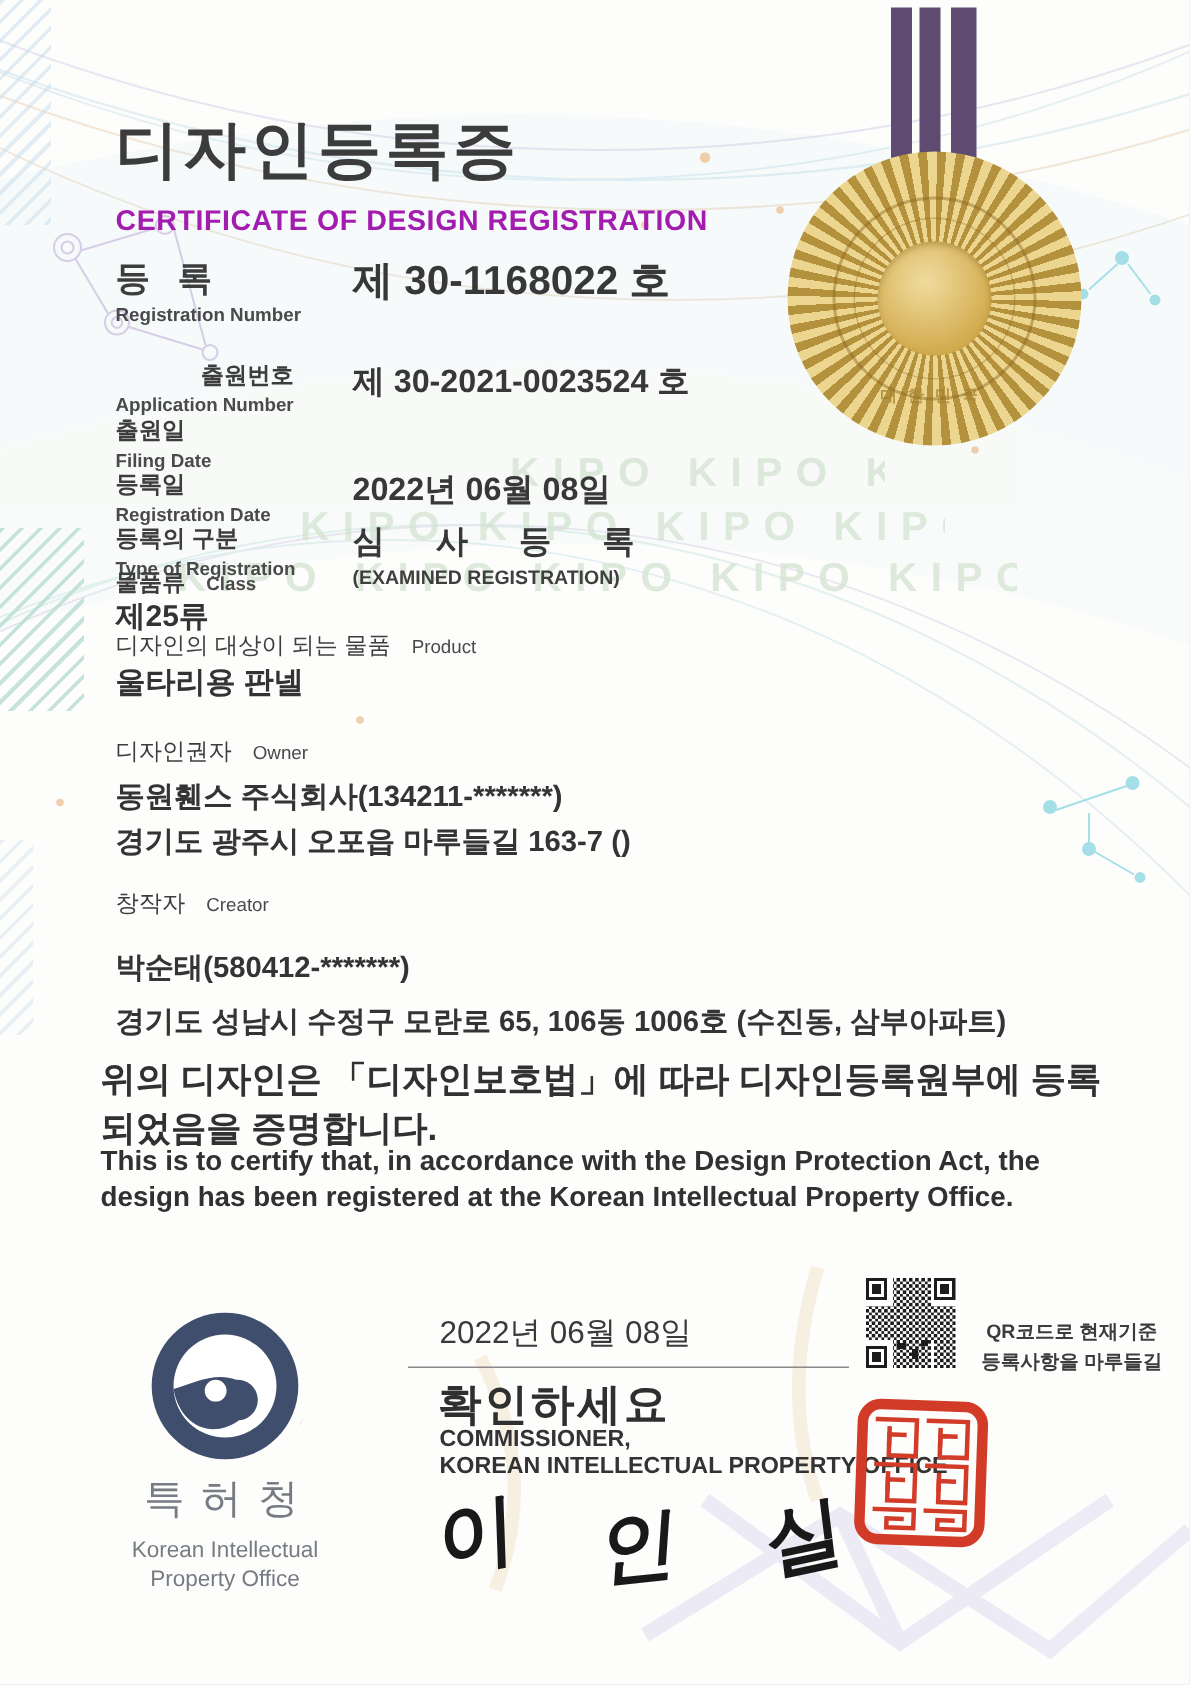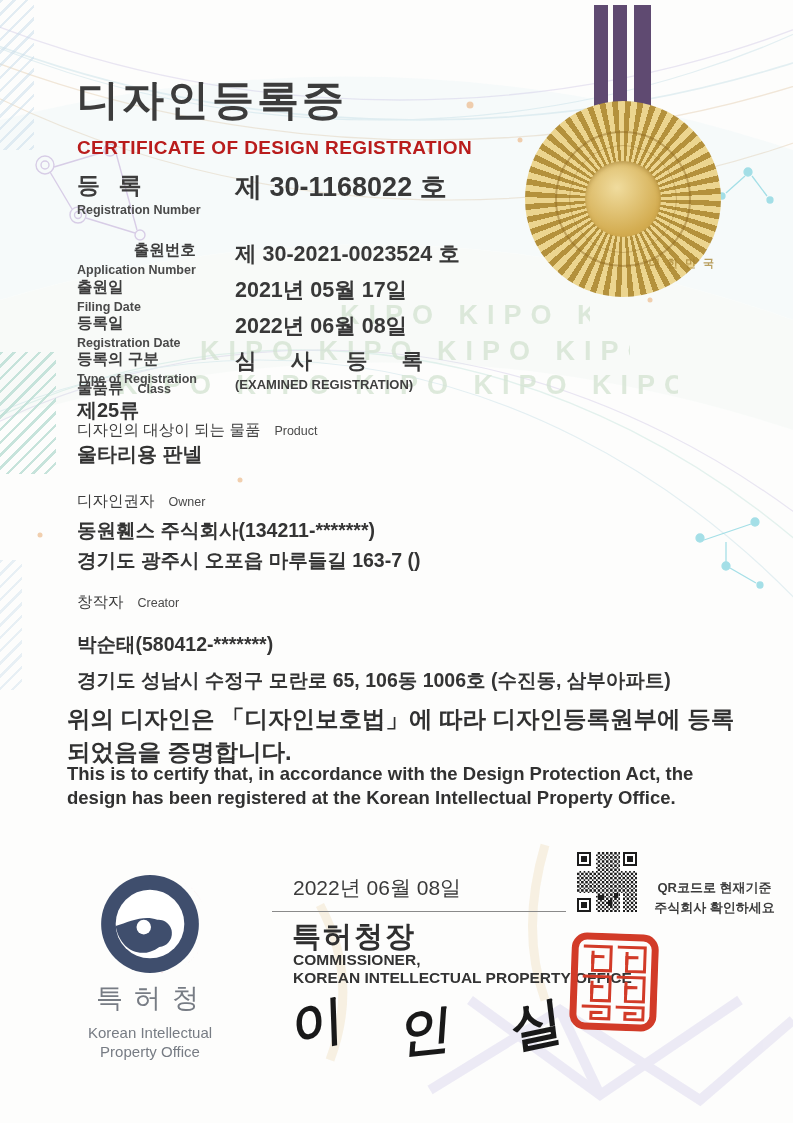"CERTIFICATE OF DESIGN REGISTRATION" .title-en { color: #b91c1c -> #a21caf }
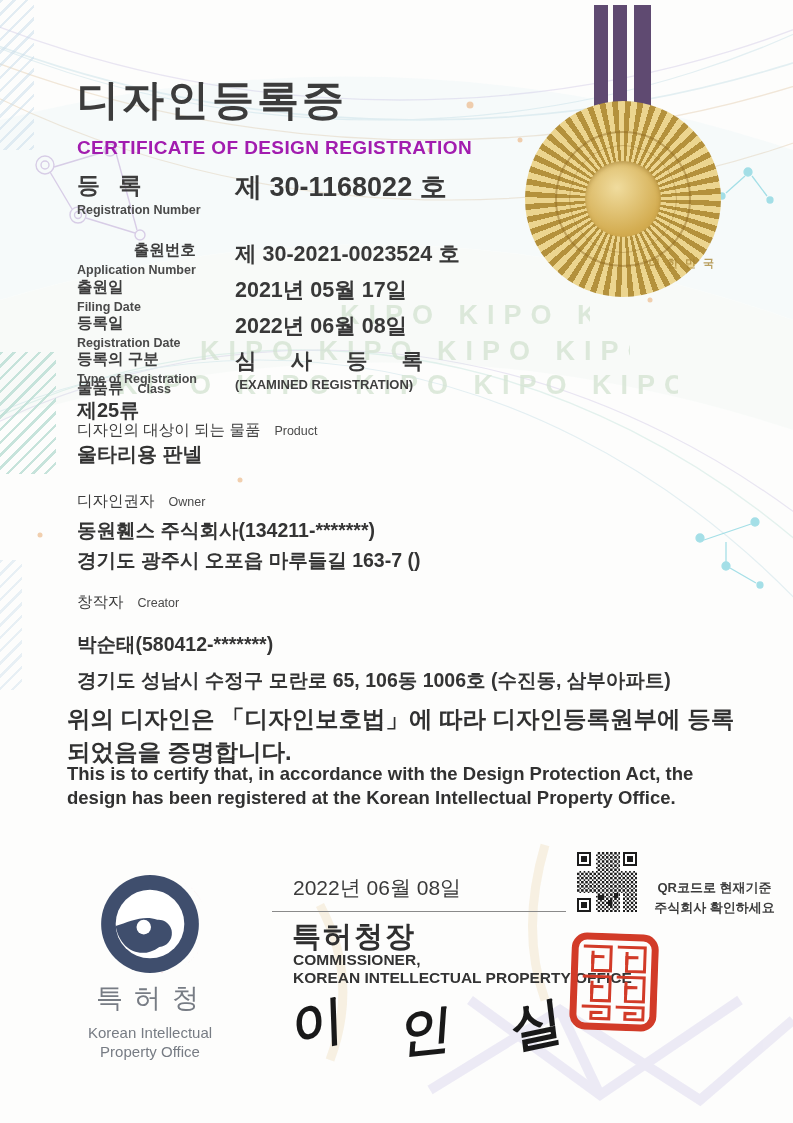"대한민국" .medal .emboss-text { text-align: right -> center }
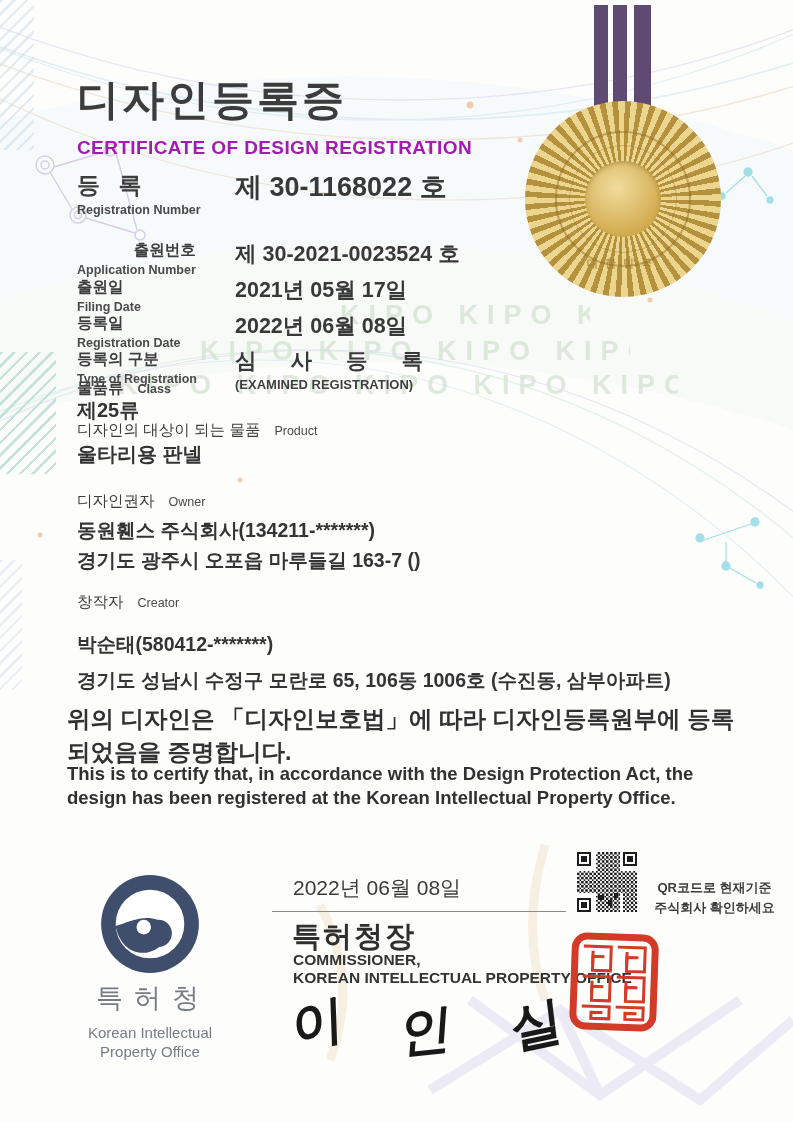"2021년 05월 17일" div.abs { html: <div>2021년 05월 17일</div> -> none }
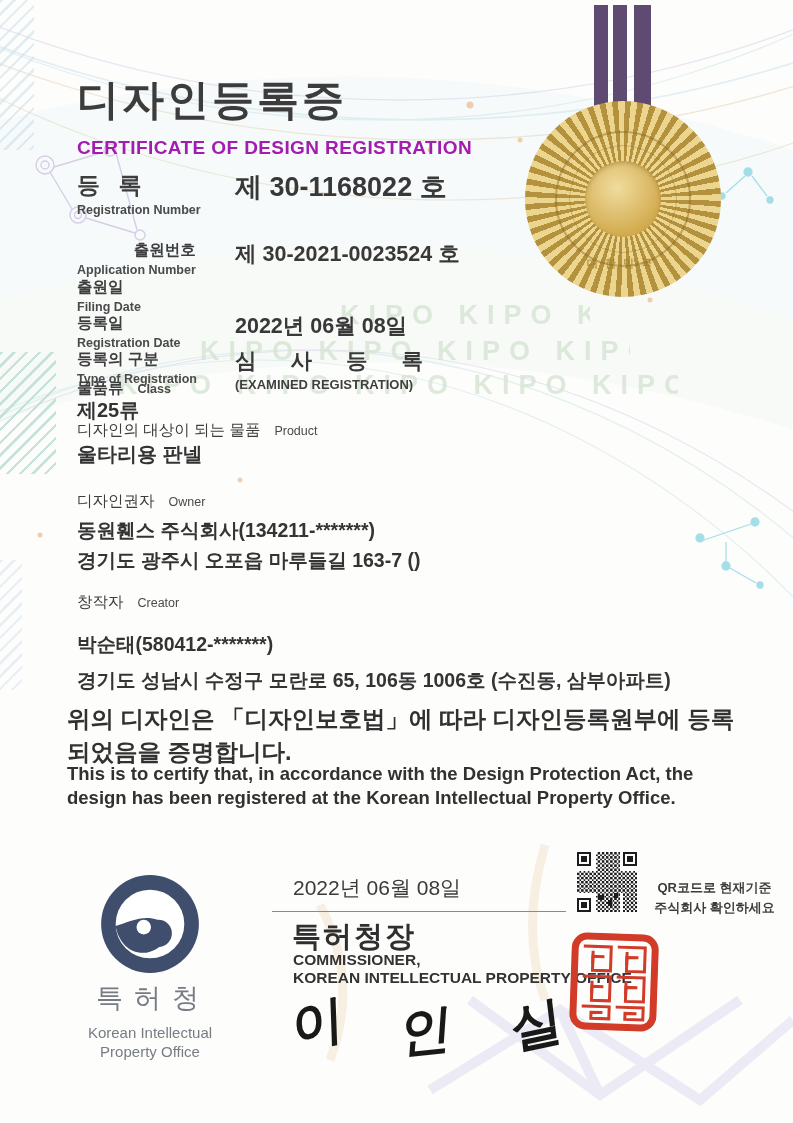"주식회사 확인하세요" div { text: 주식회사 확인하세요 -> 등록사항을 마루들길 }
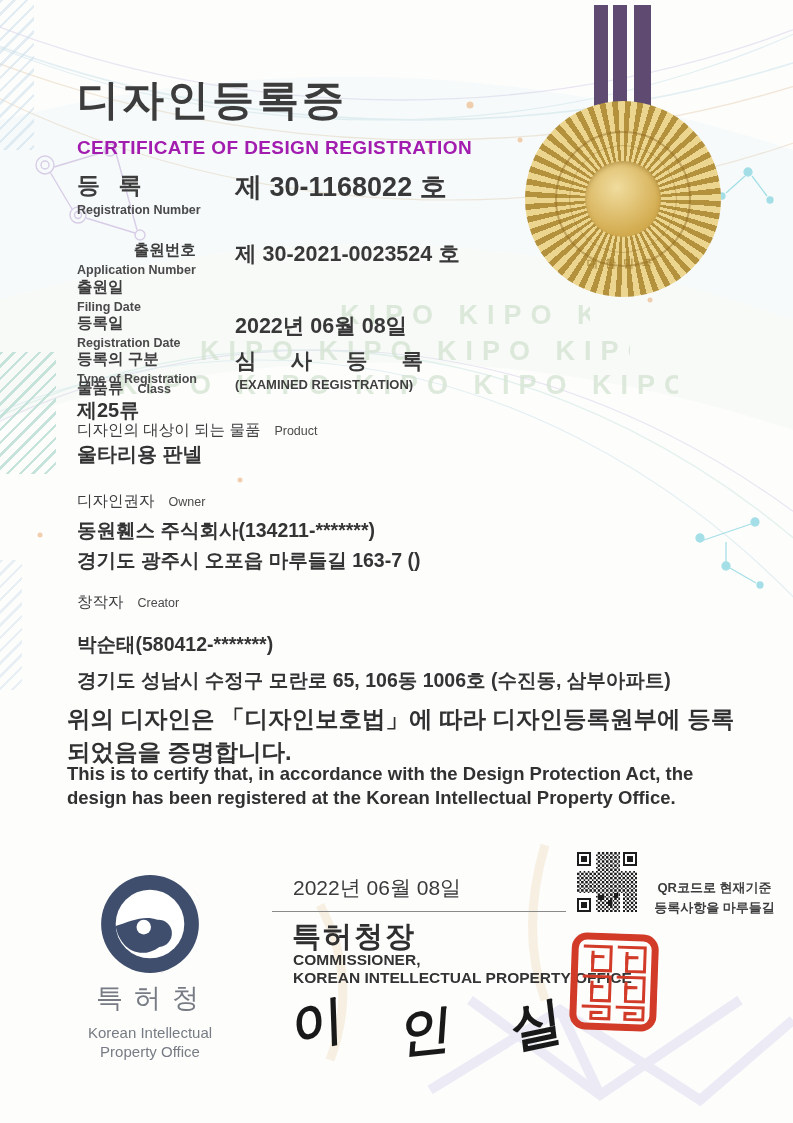"특허청장" div.abs { text: 특허청장 -> 확인하세요 }
